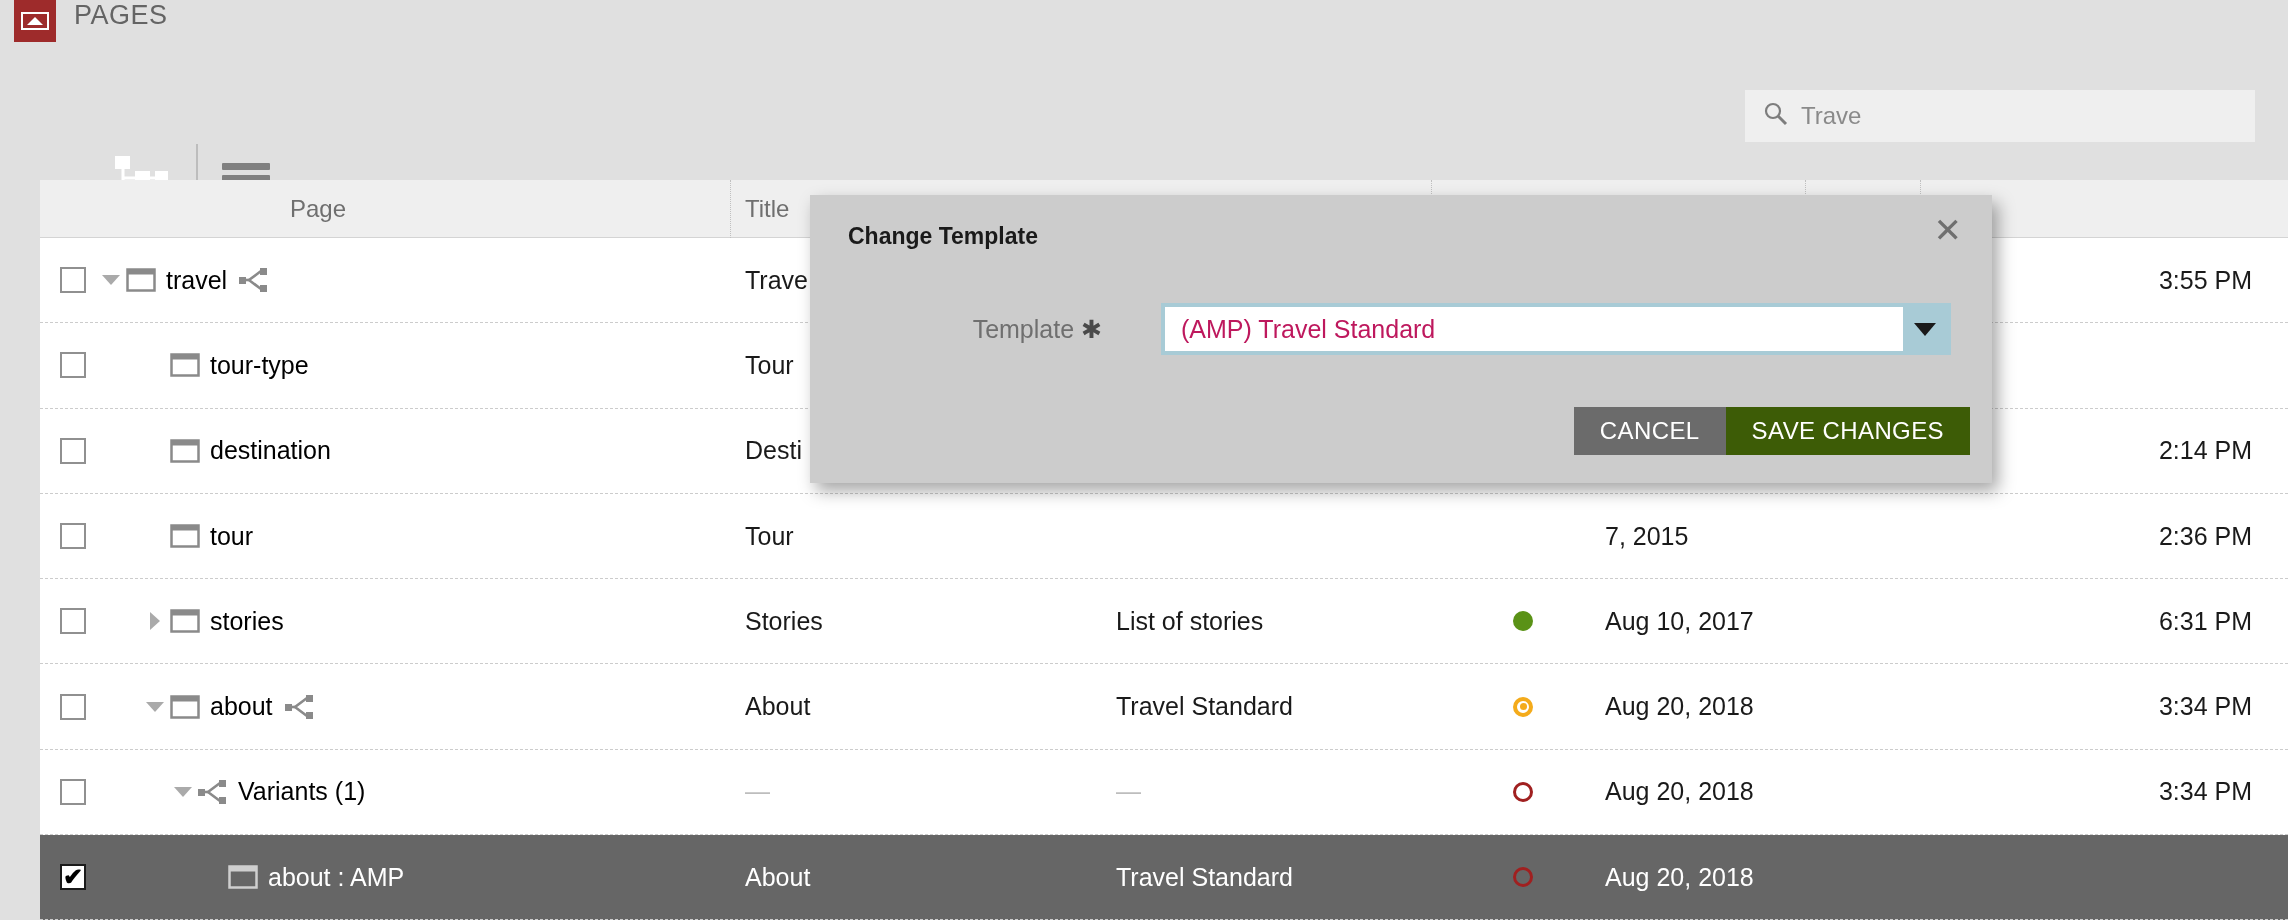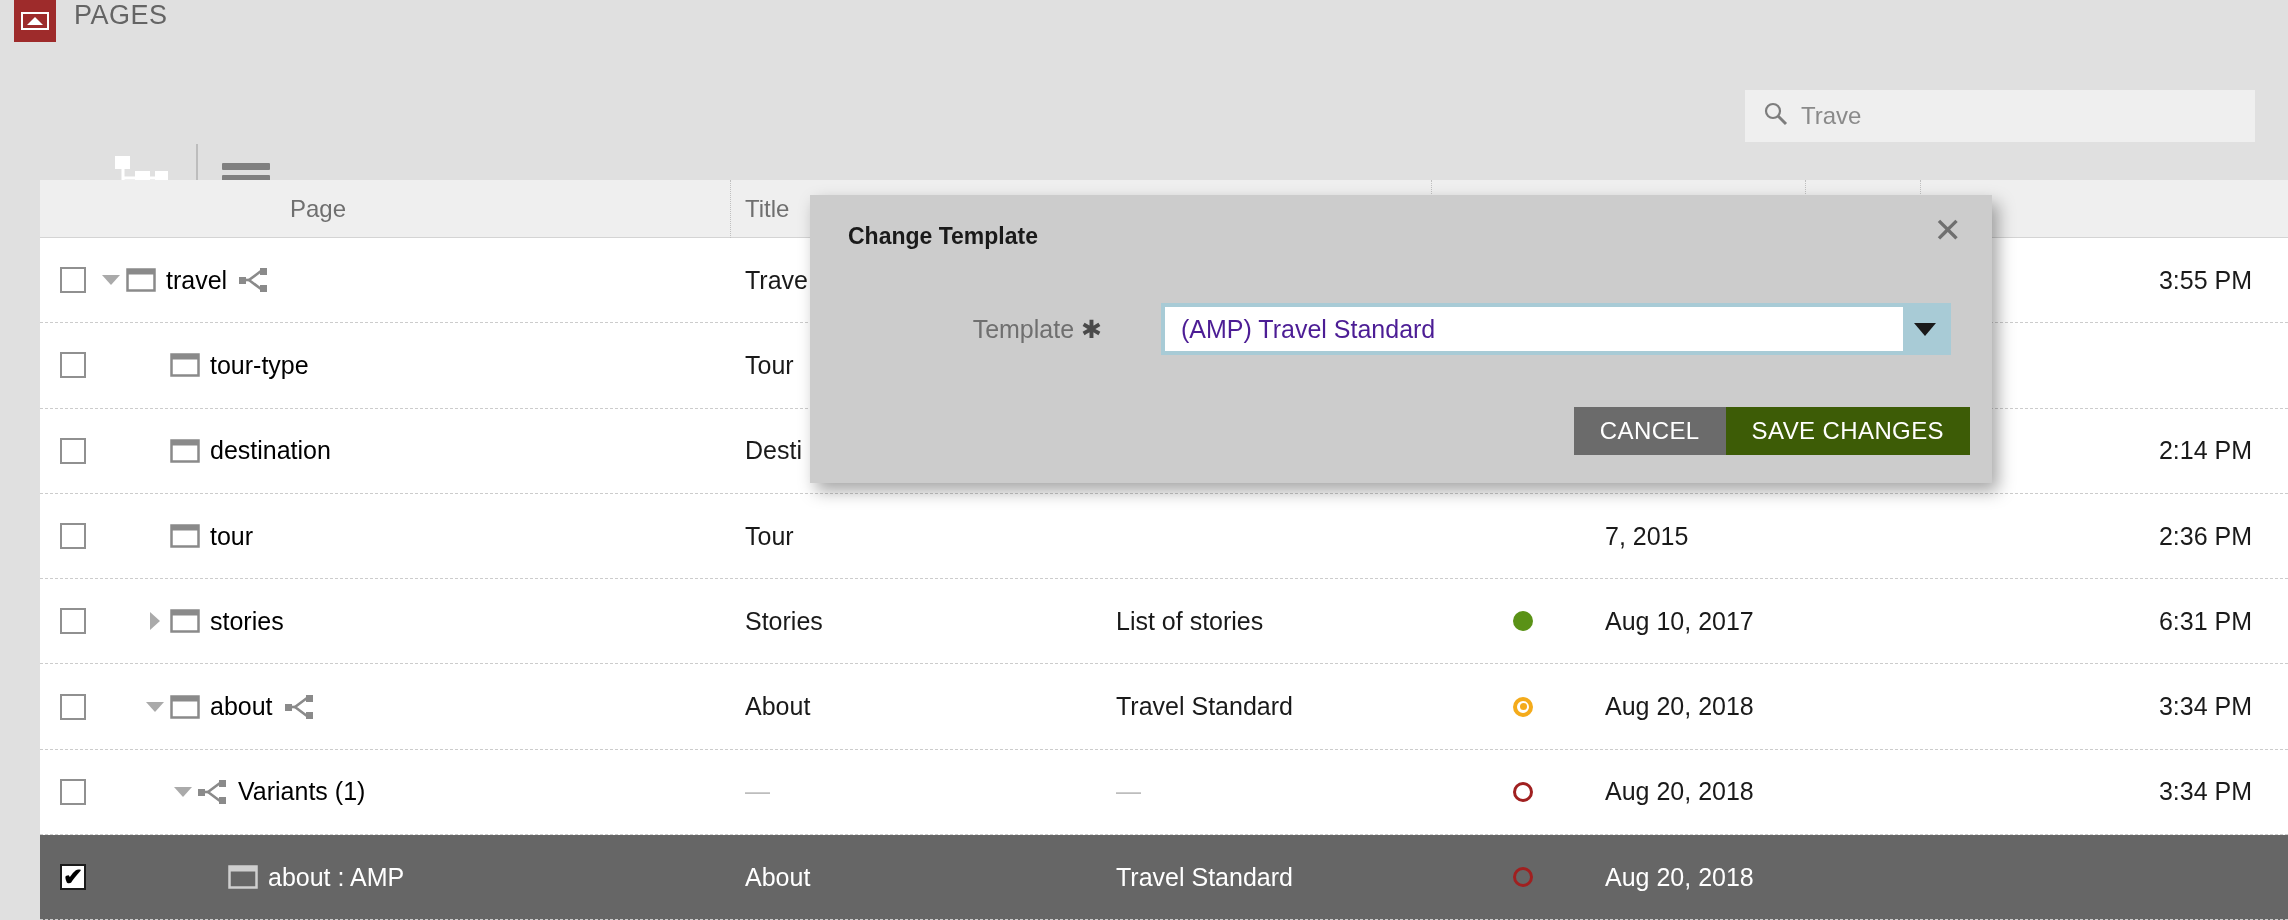"(AMP) Travel Standard" .select-inner { color: #4c1d95 -> #be185d }
